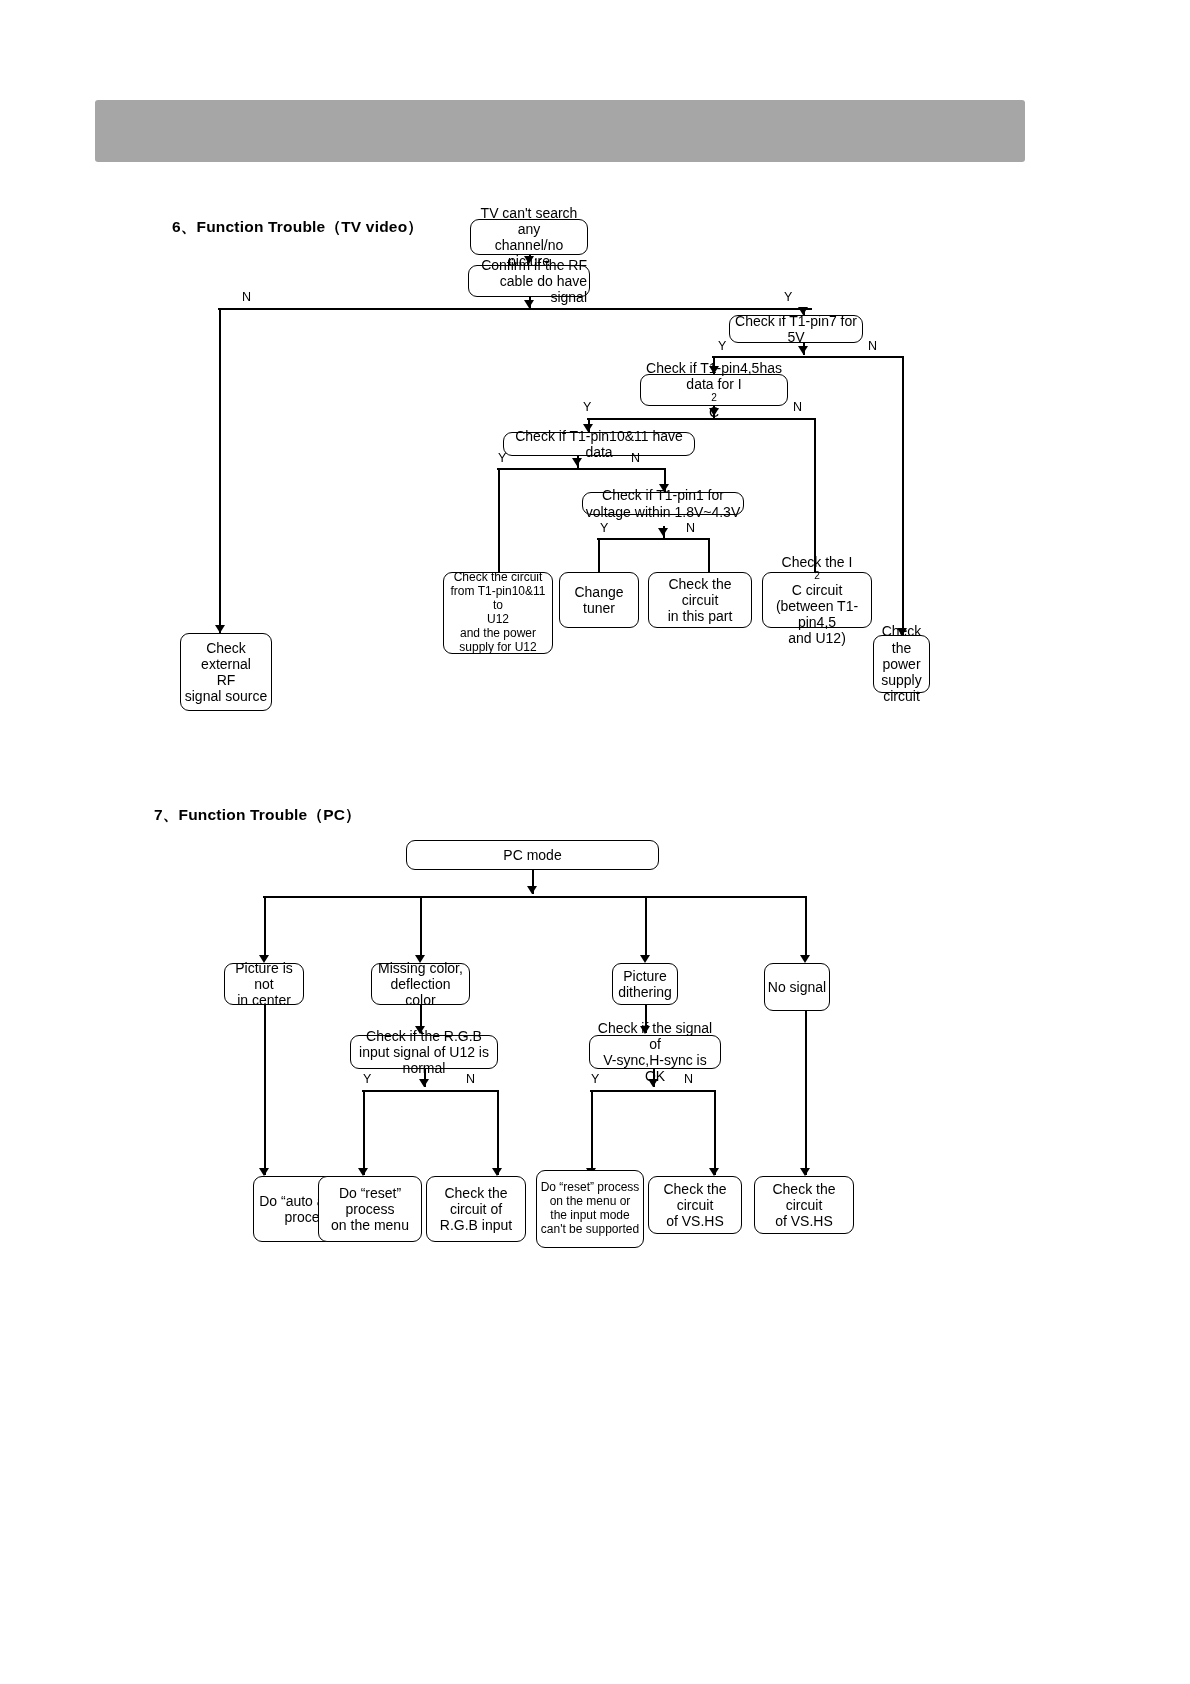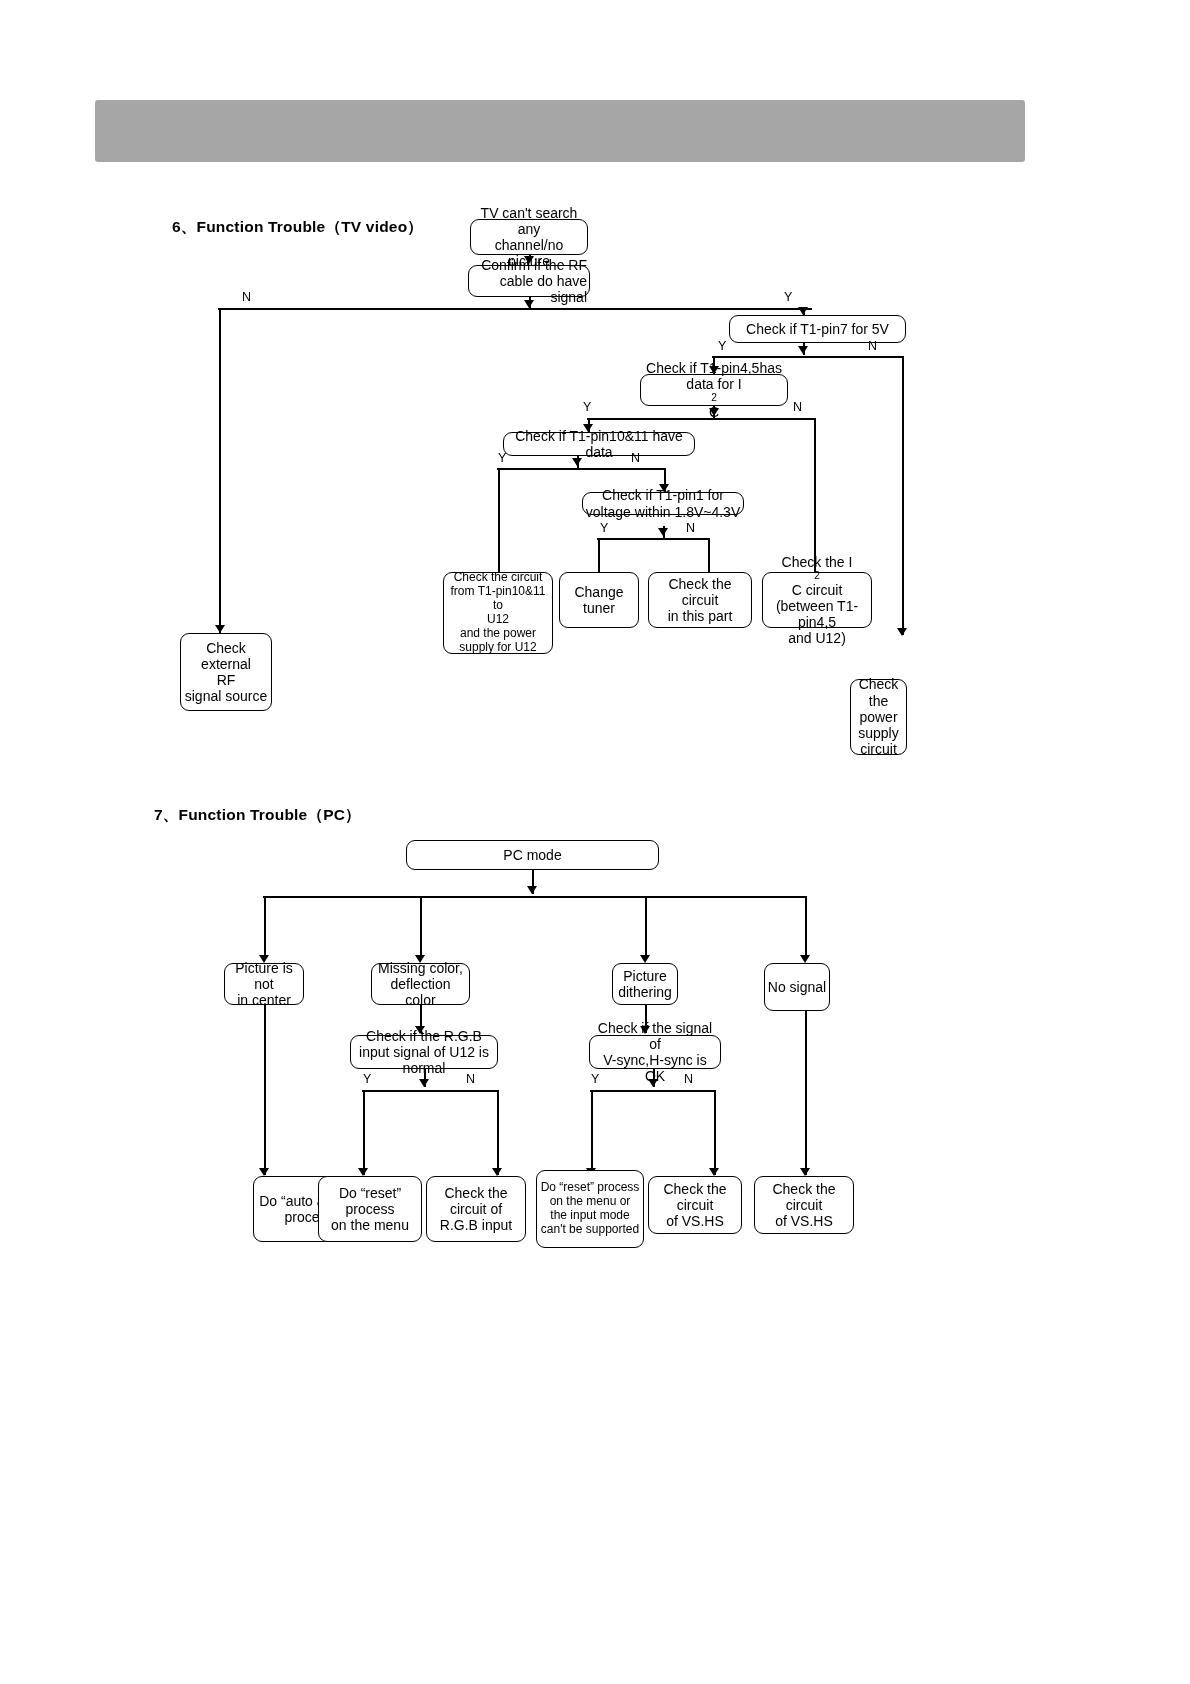"Check if T1-pin7 for 5V" div.node { width: 177px -> 134px }
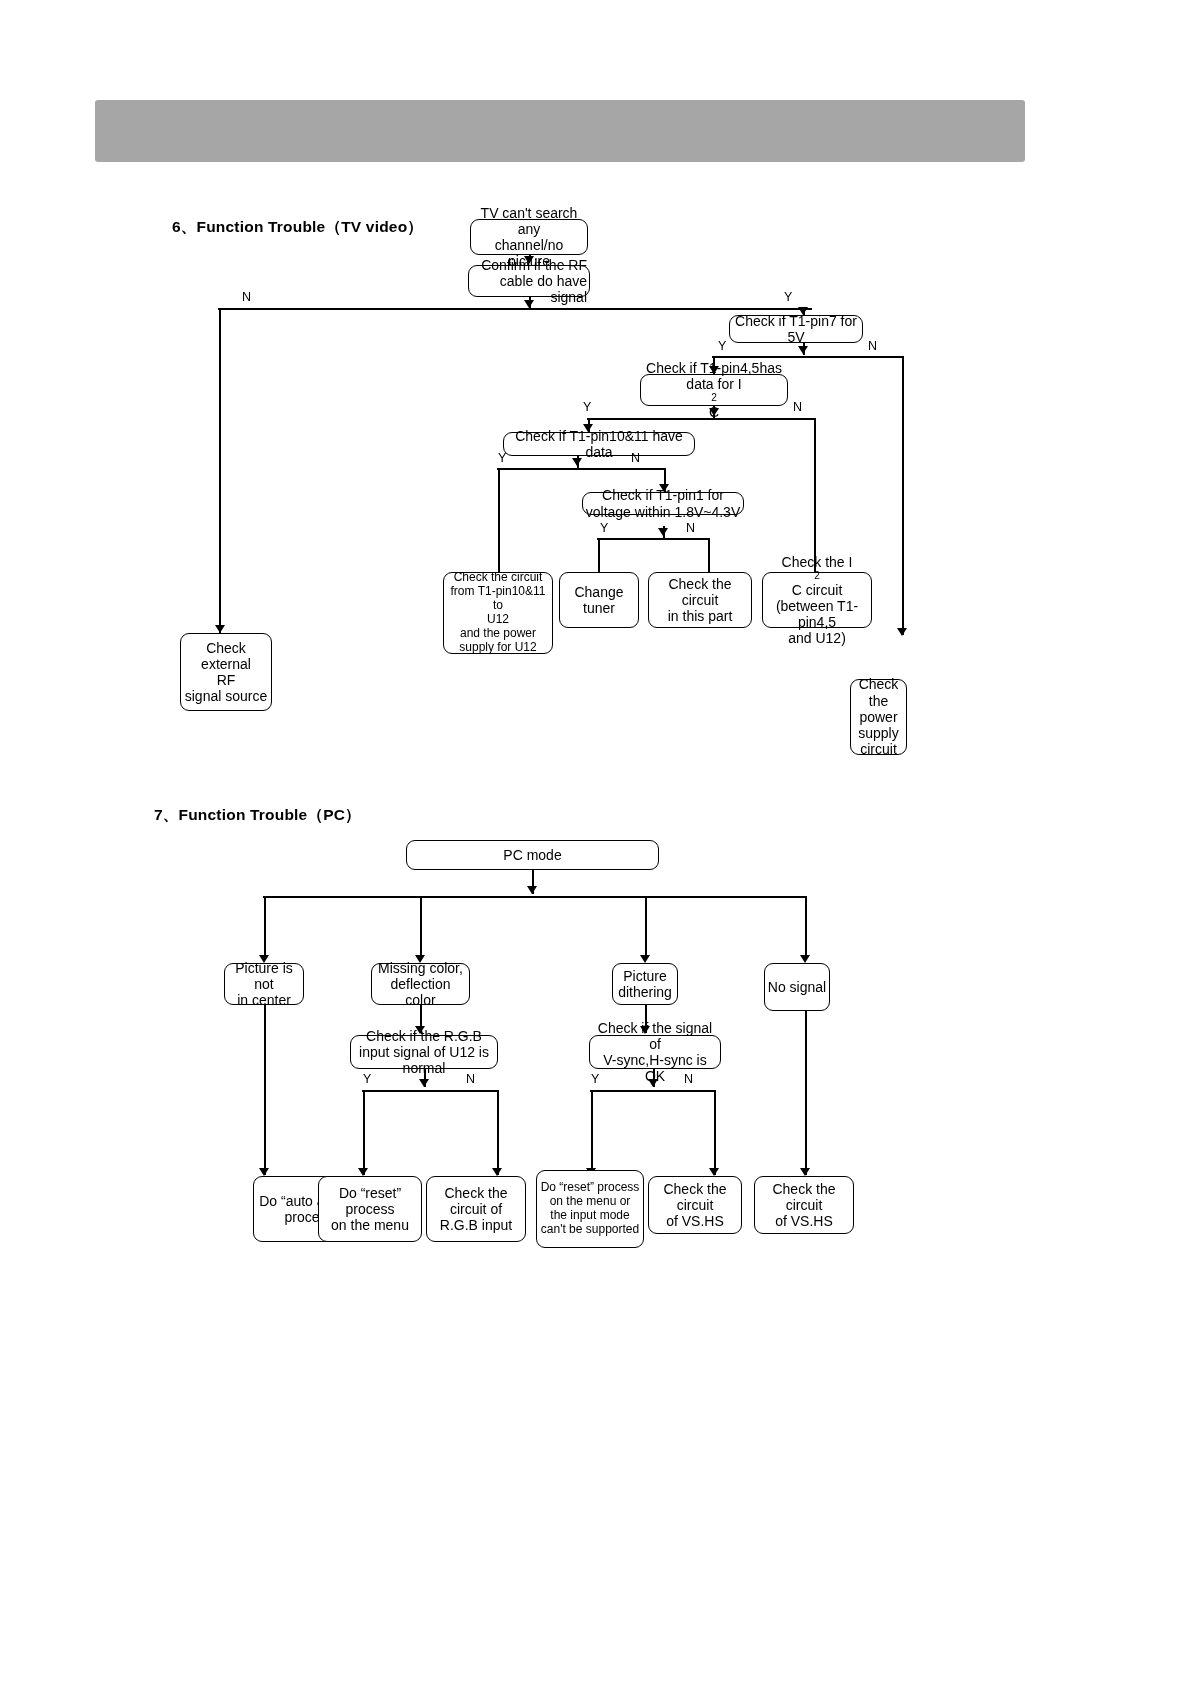"Check the" div.node { height: 76px -> 58px; left: 850px -> 873px; margin-top: 44px -> none }
